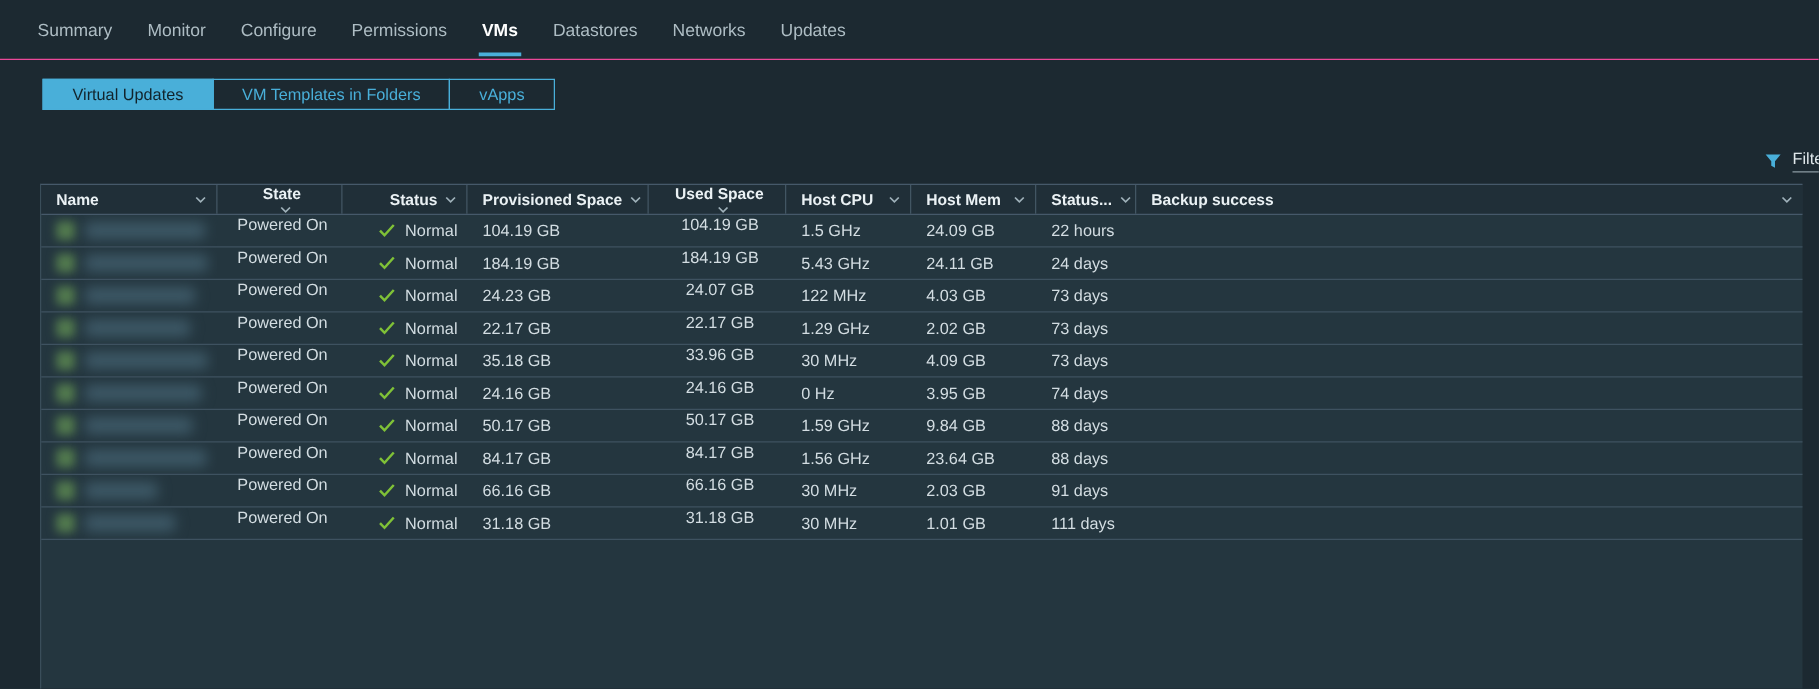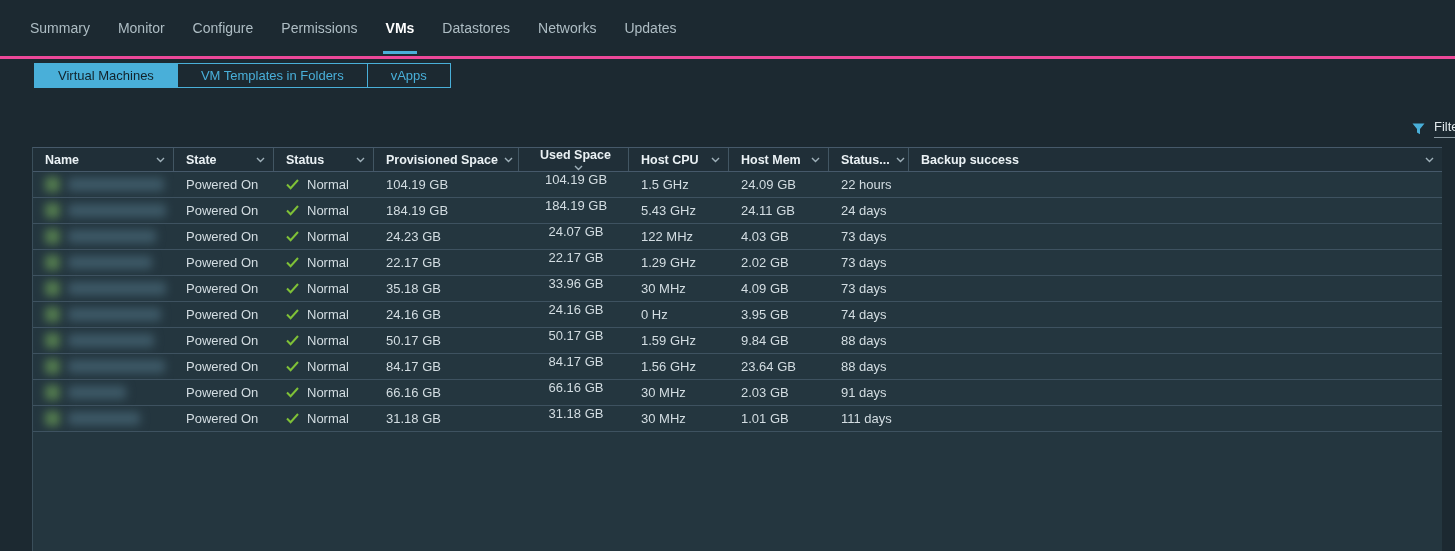"Summary" .navbar { border-bottom: 3px solid #ec4899 -> 1px solid #ec4899; height: 59px -> 48px }
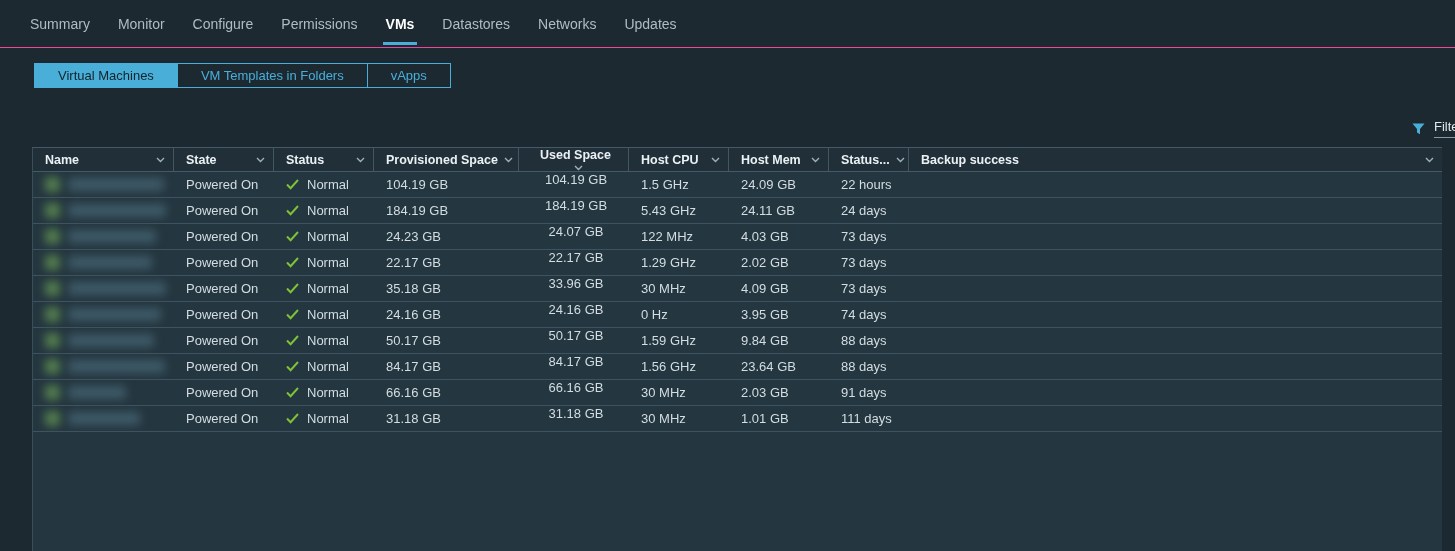"Virtual Machines" div.stab { text: Machines -> Updates }
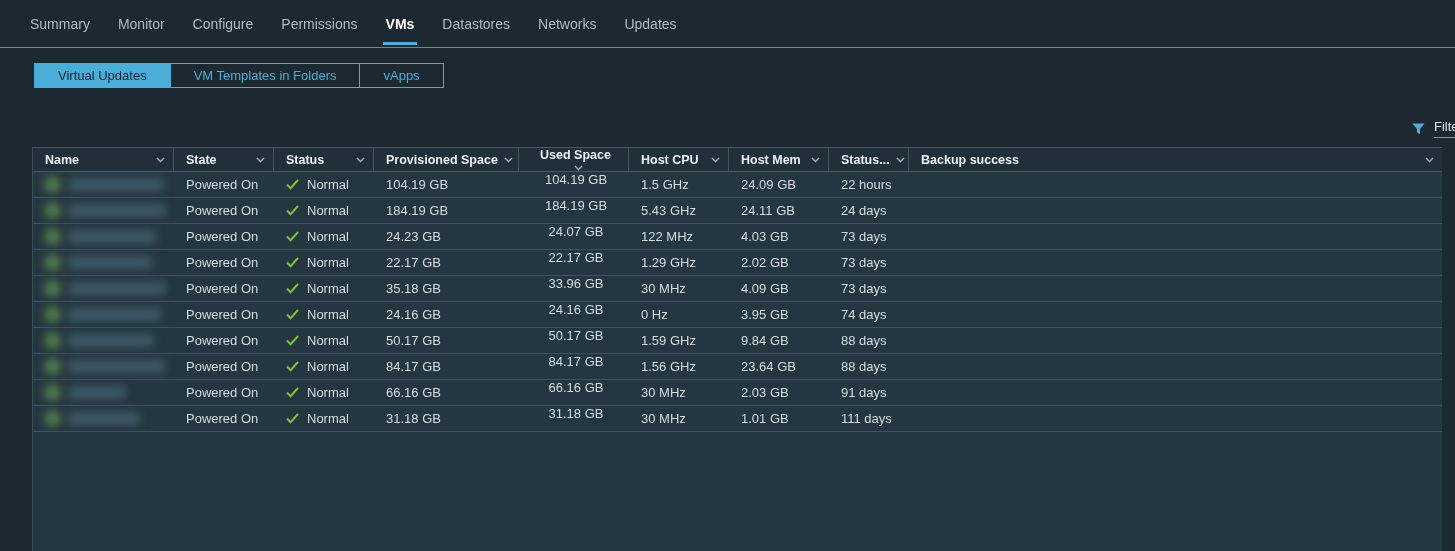"State" .c1 { flex-direction: none -> column }
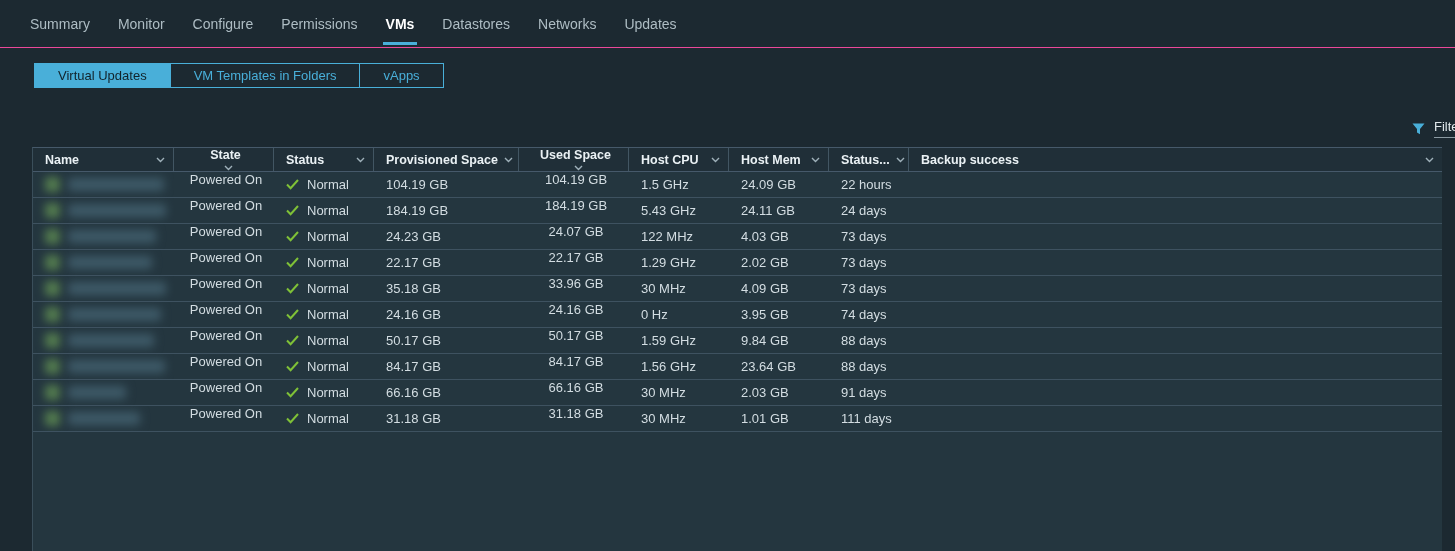"Status" .c2 { justify-content: none -> flex-end }
